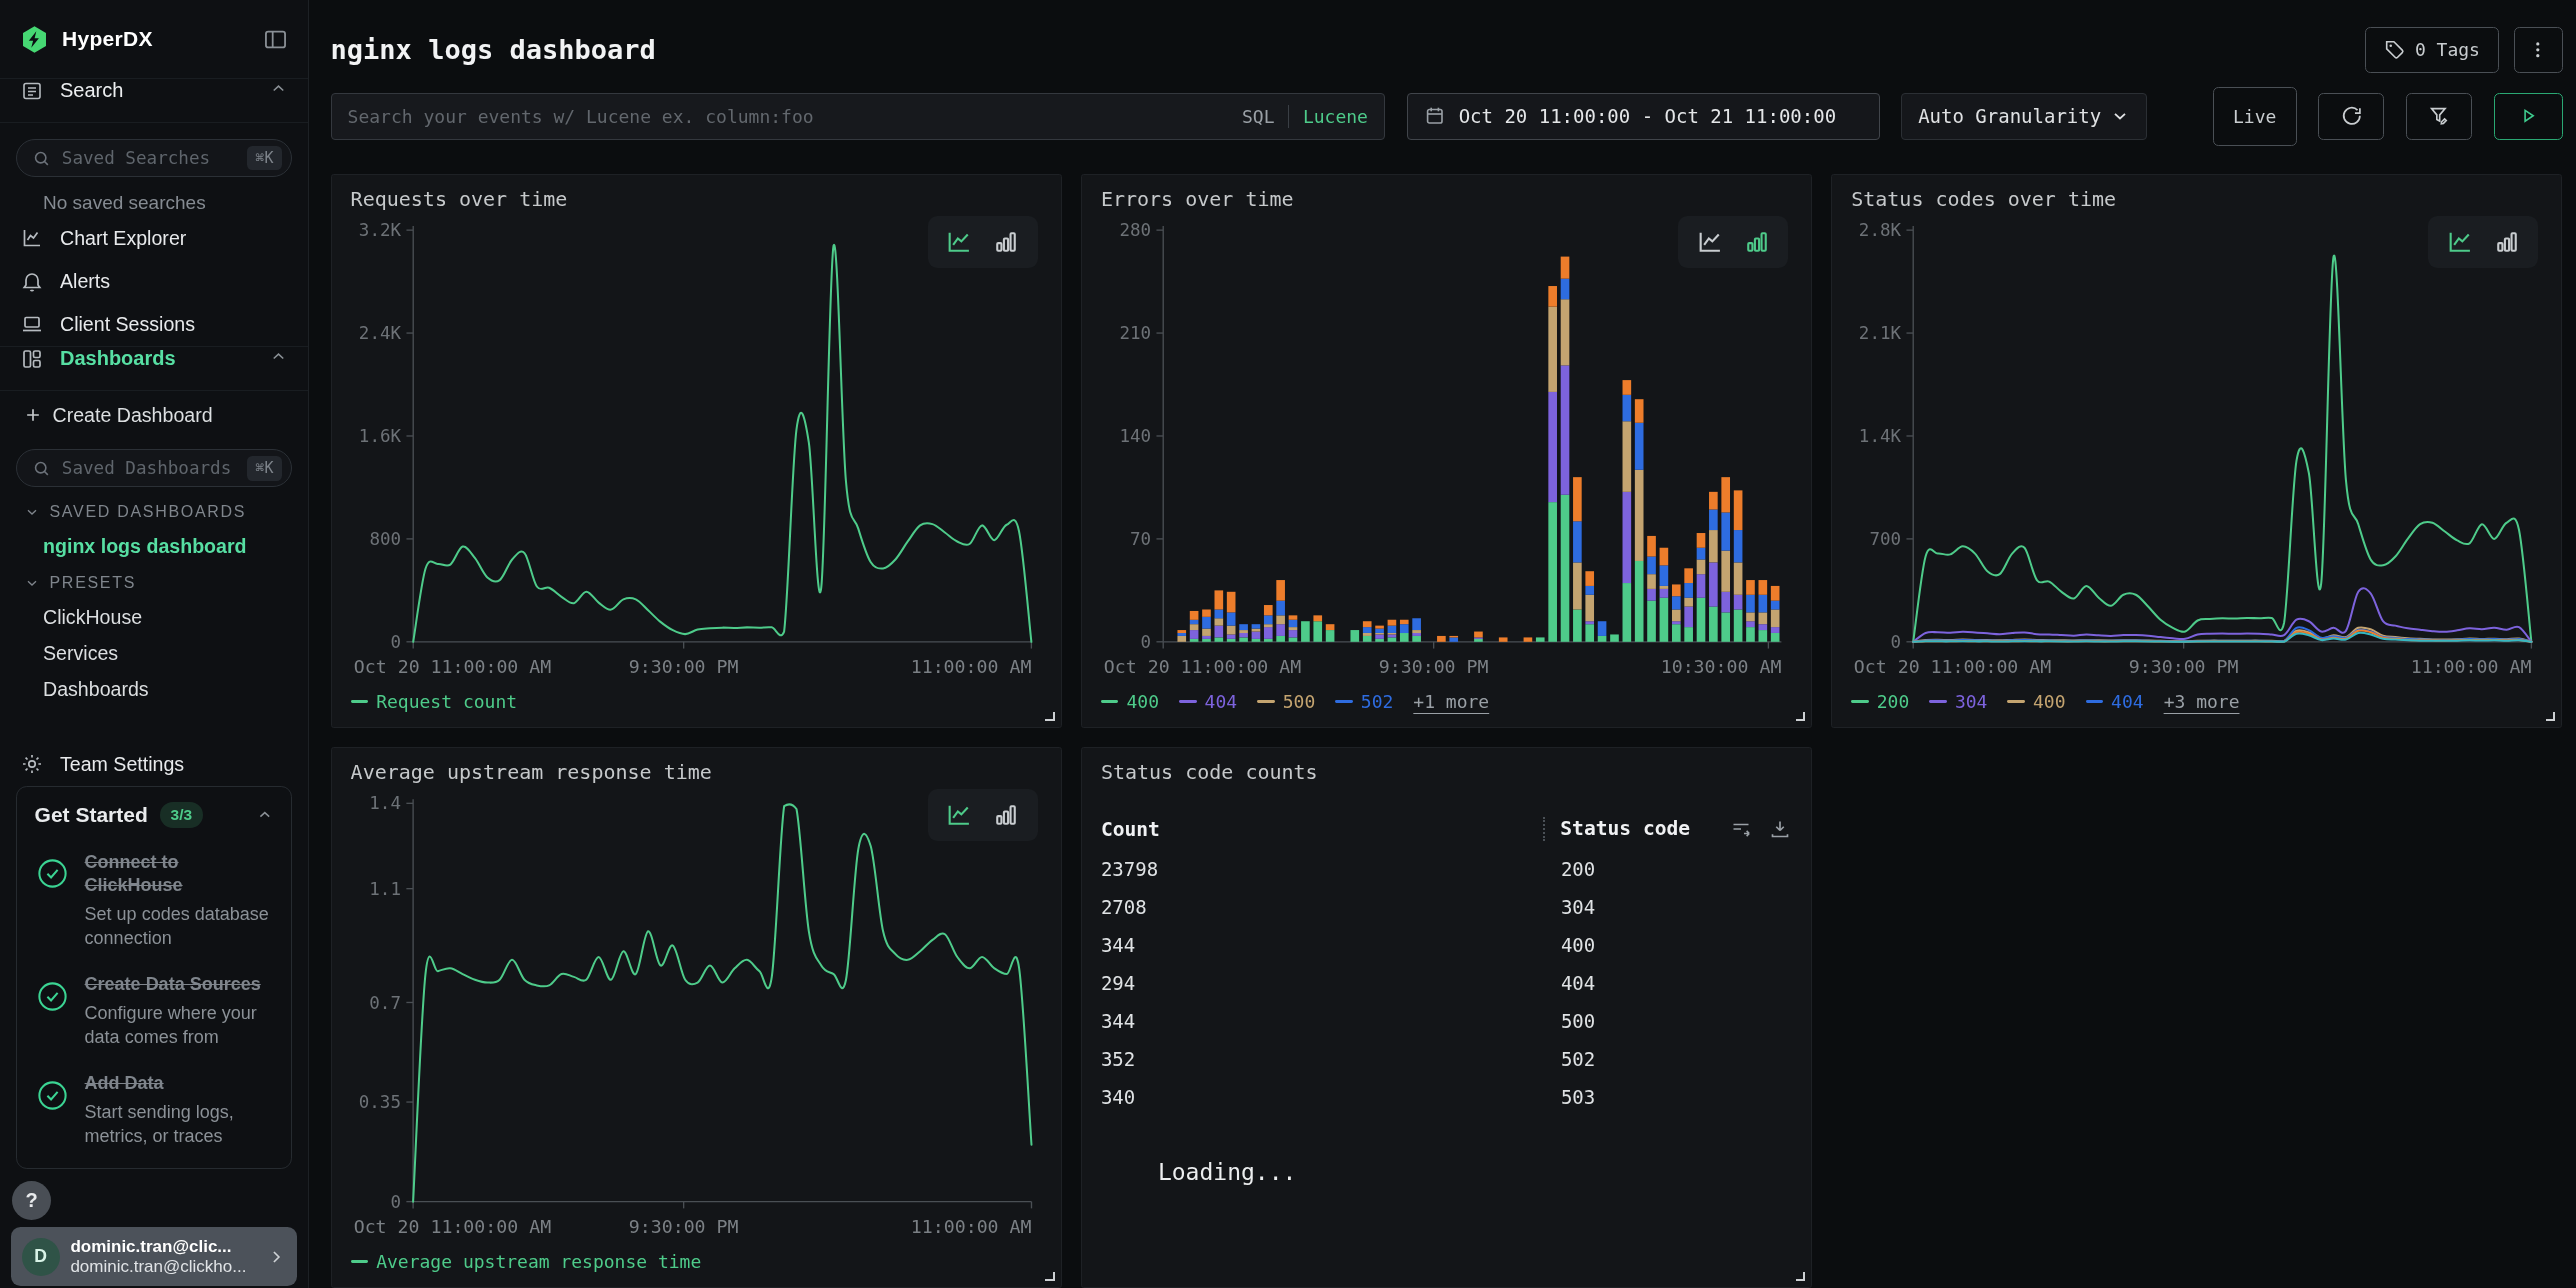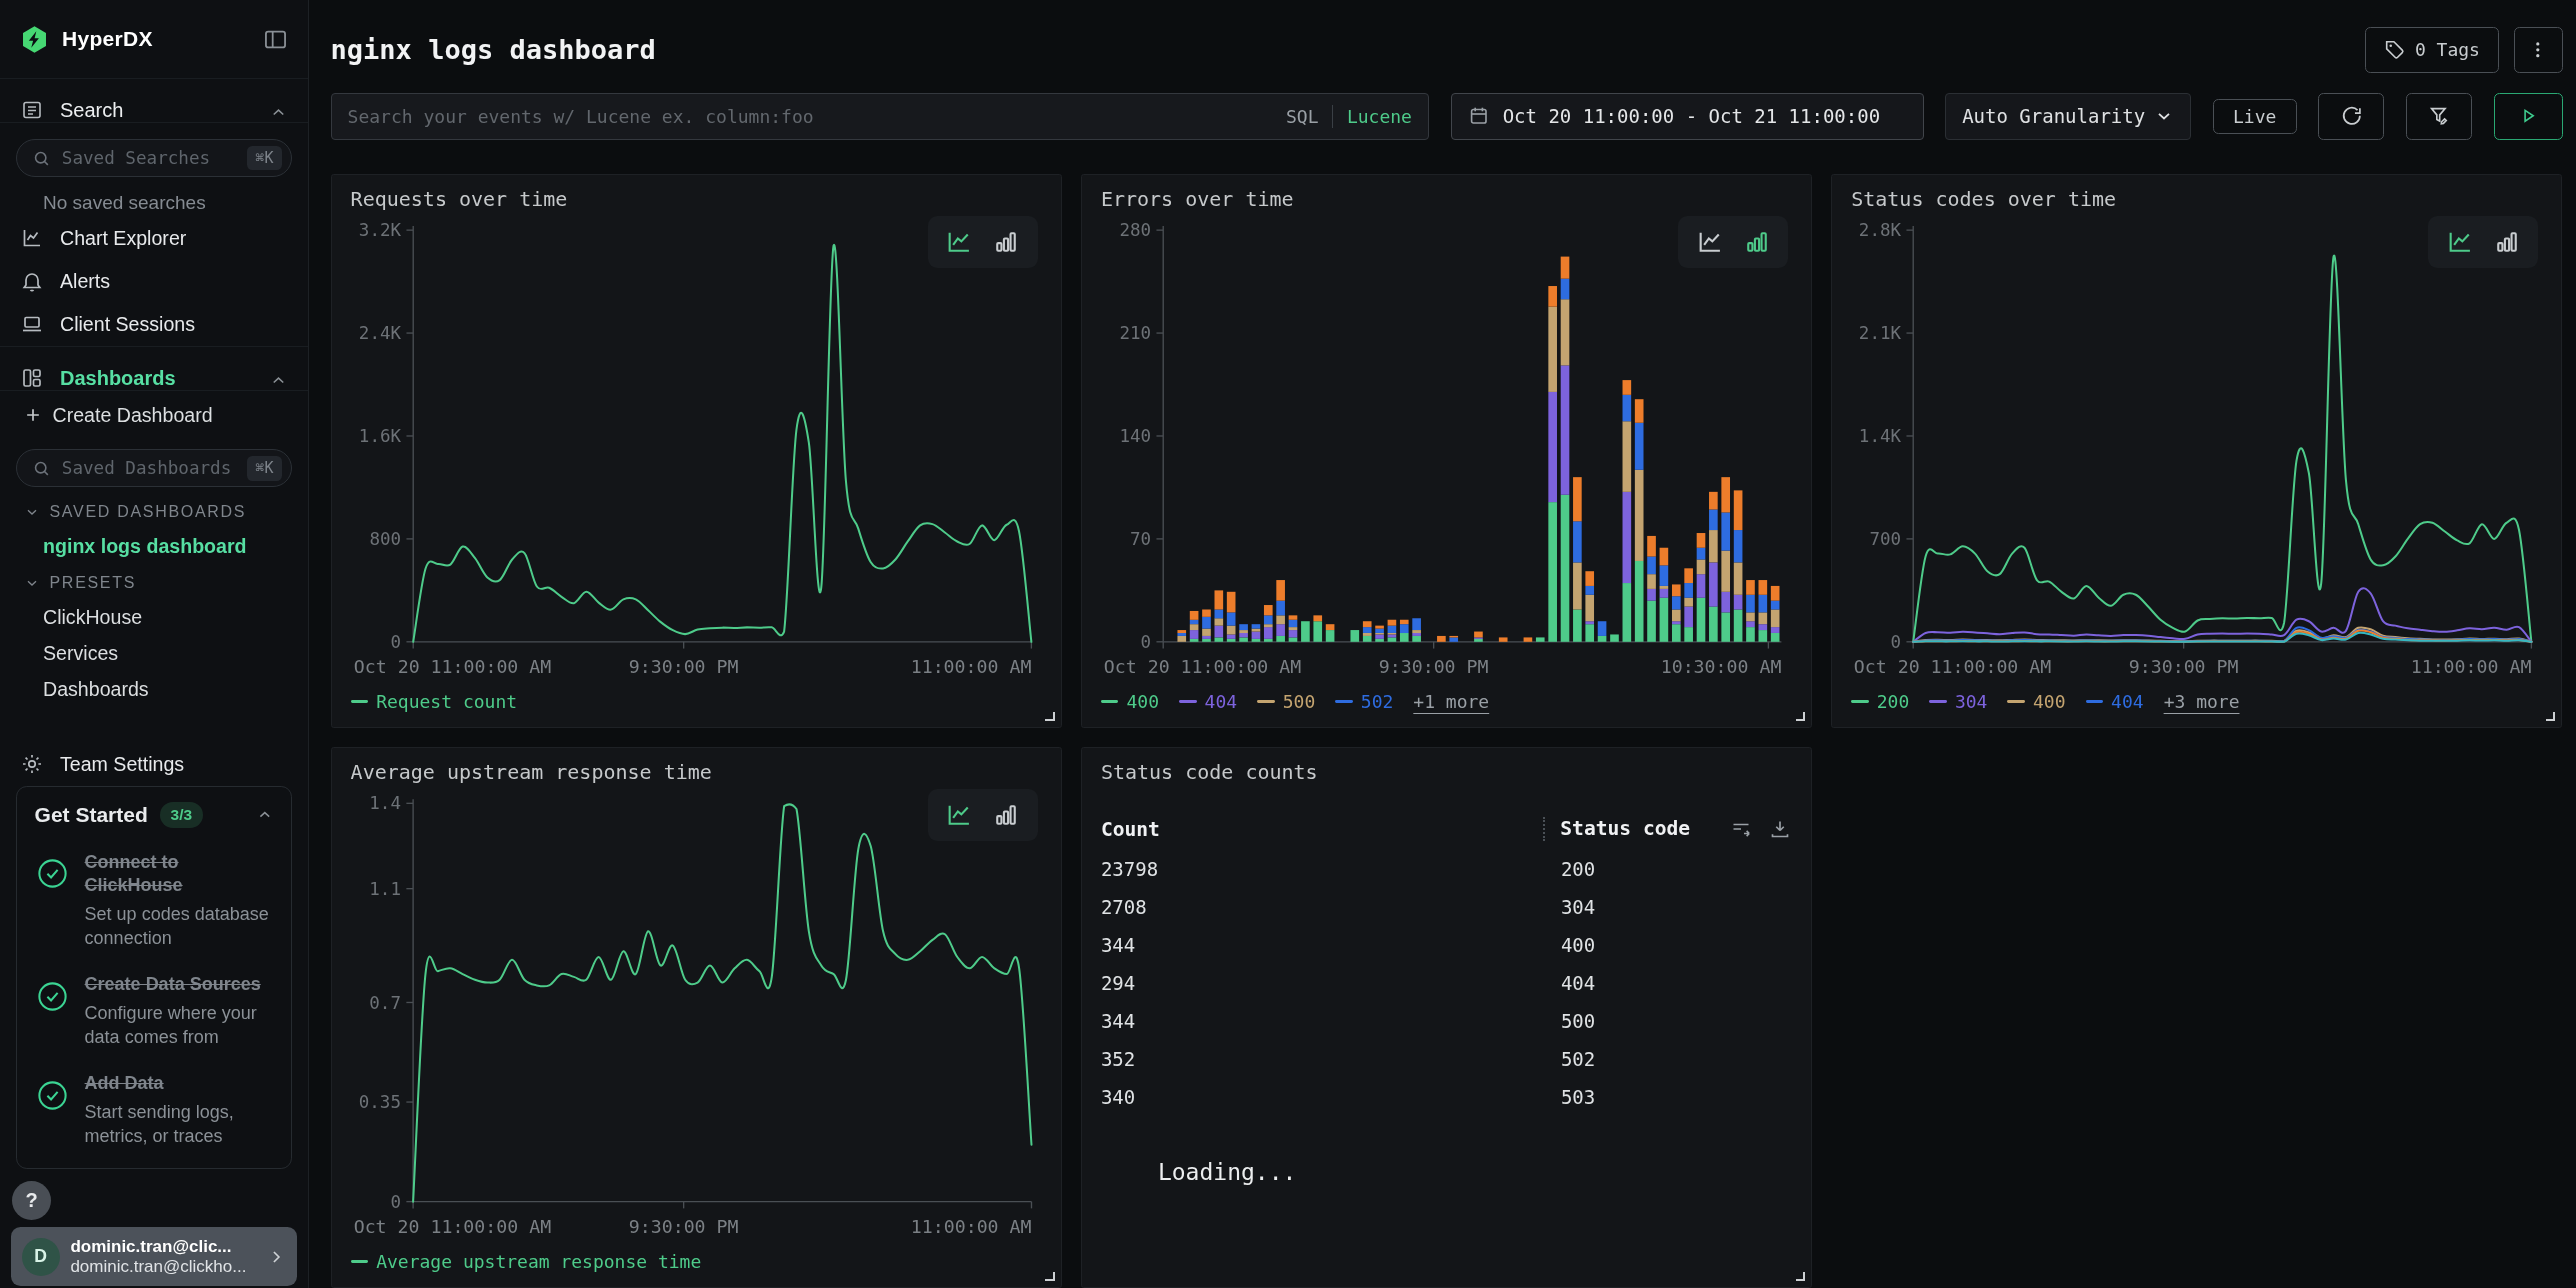"Search" .sec-row { align-items: flex-end -> flex-start }
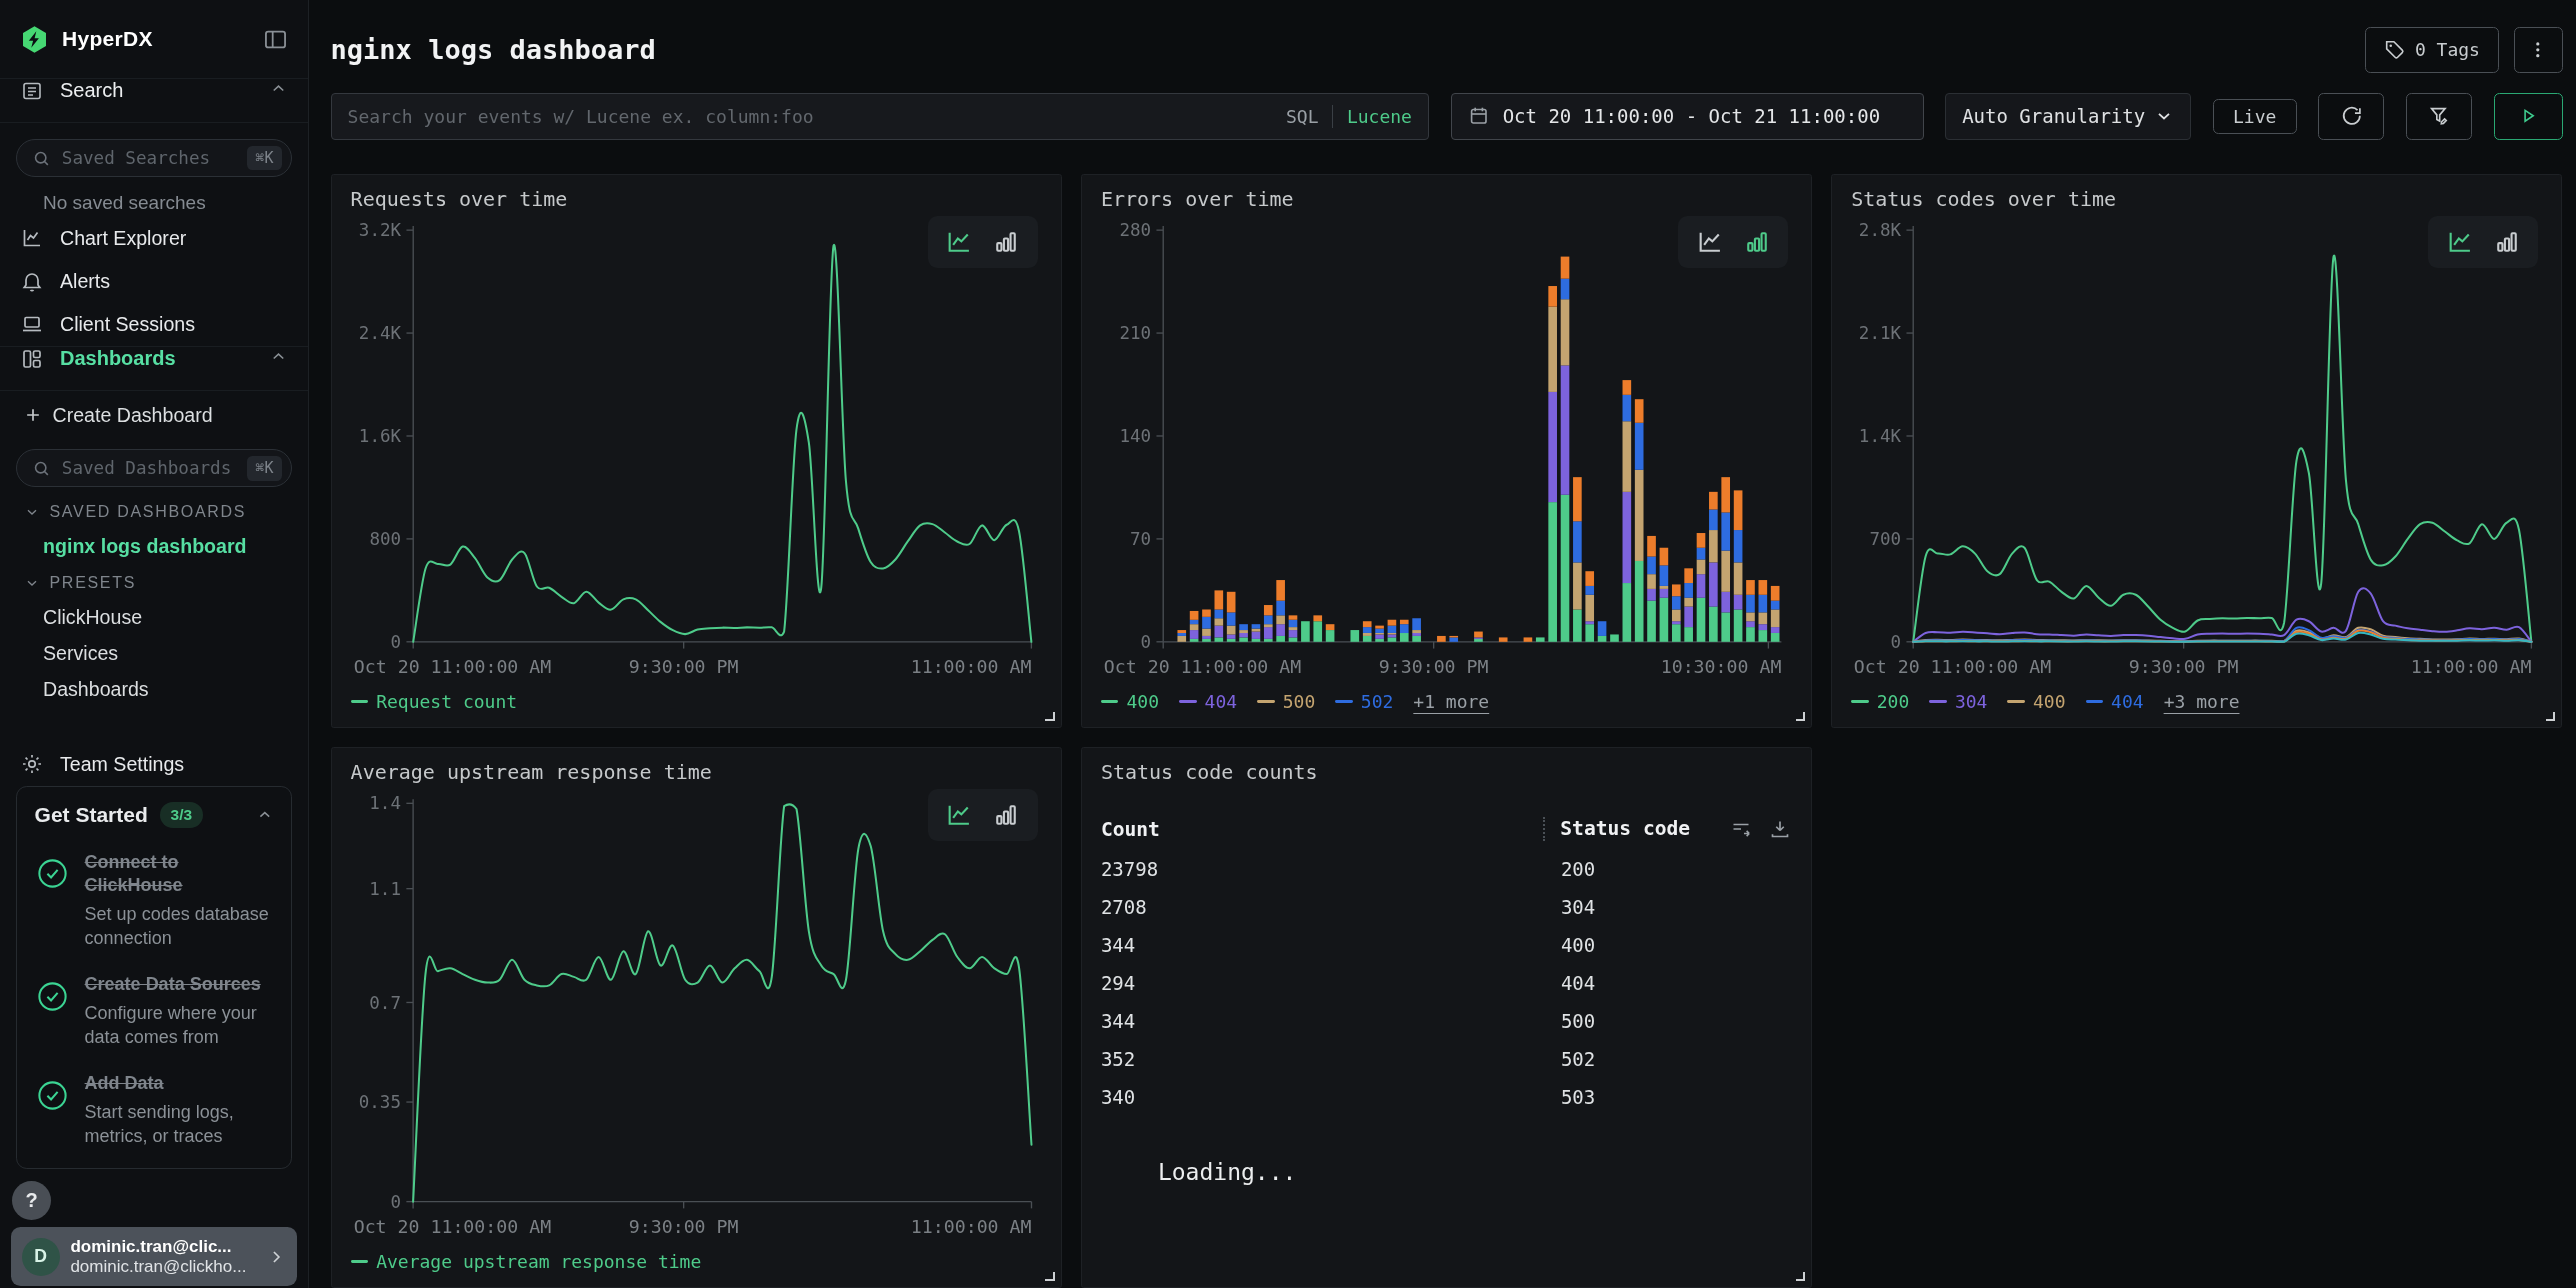"Live" .live-btn { height: 35px -> 59px; margin-left: none -> 44px }
